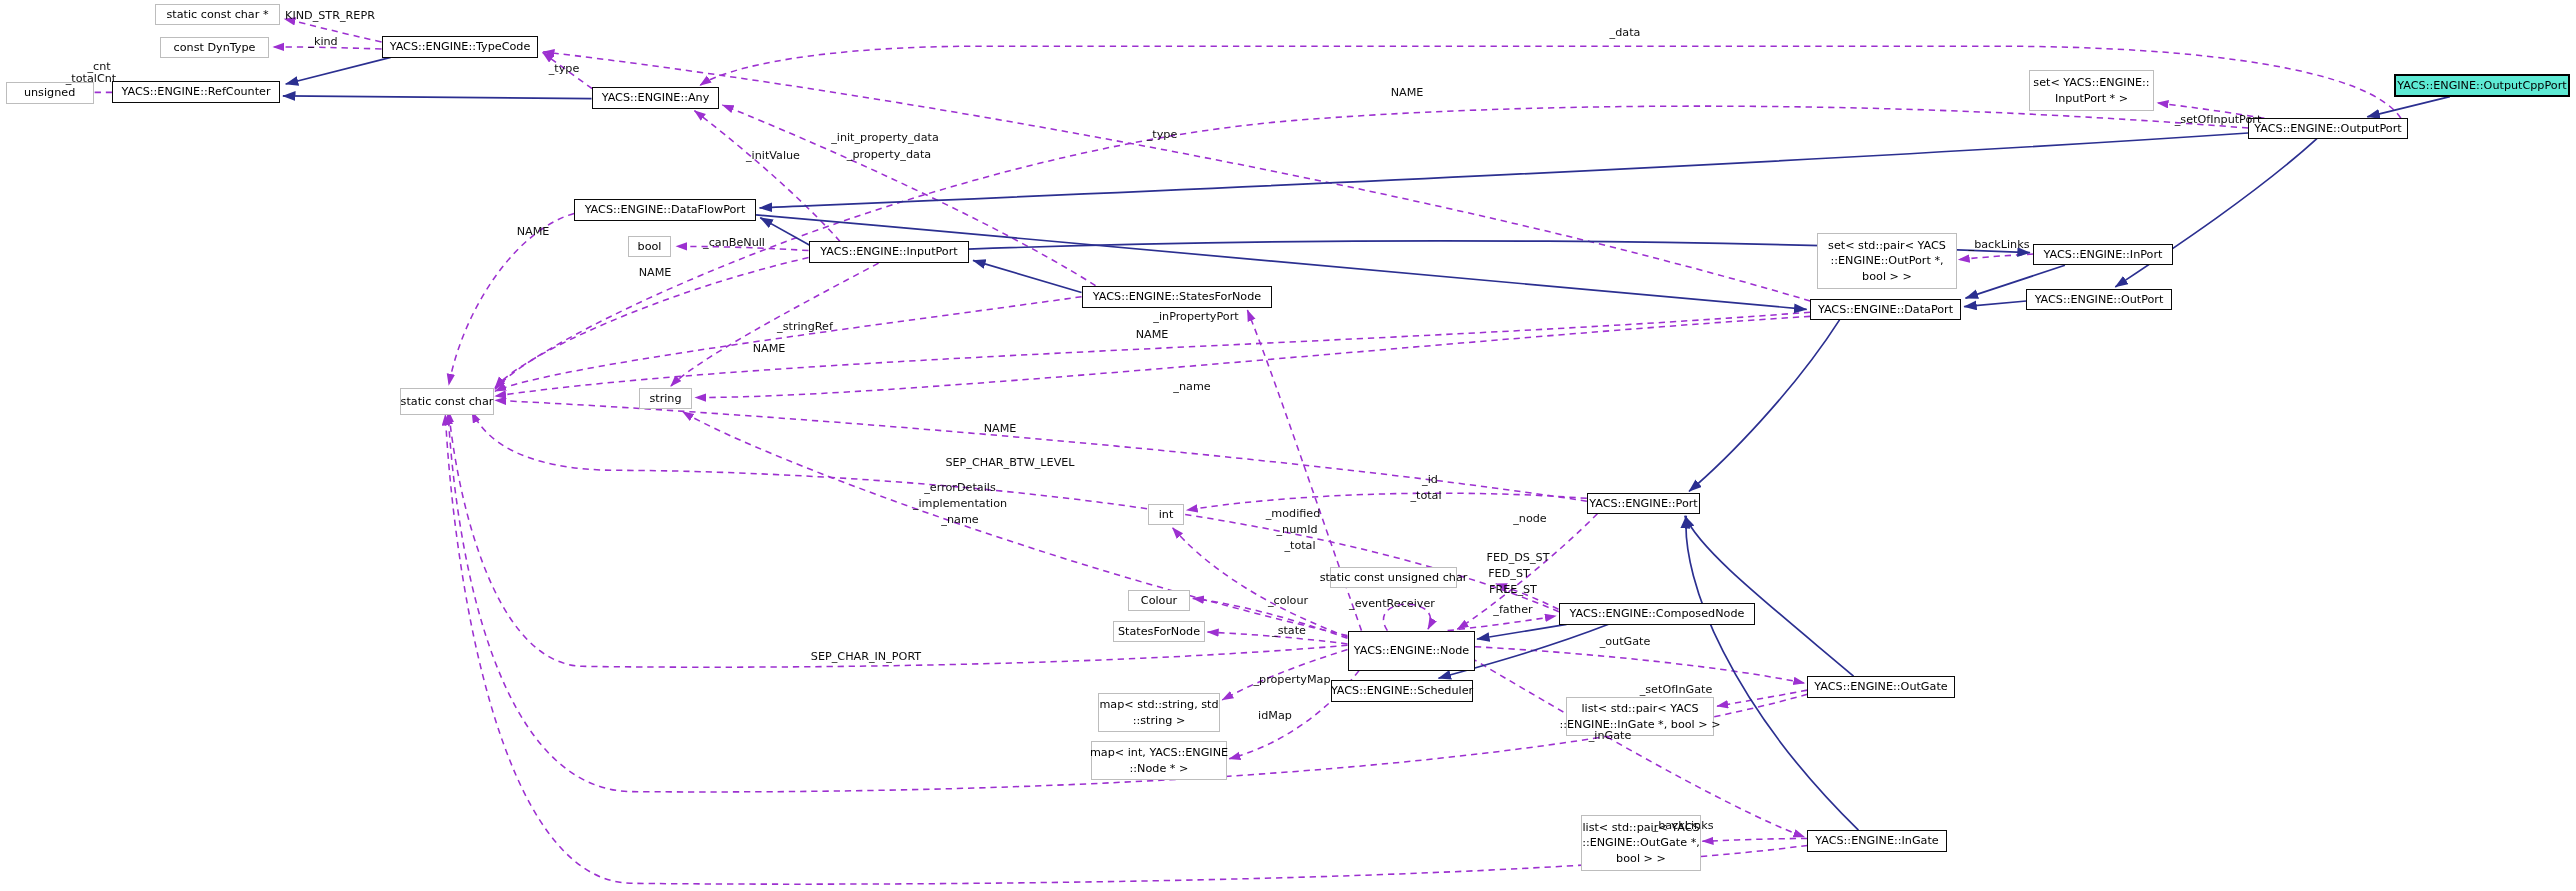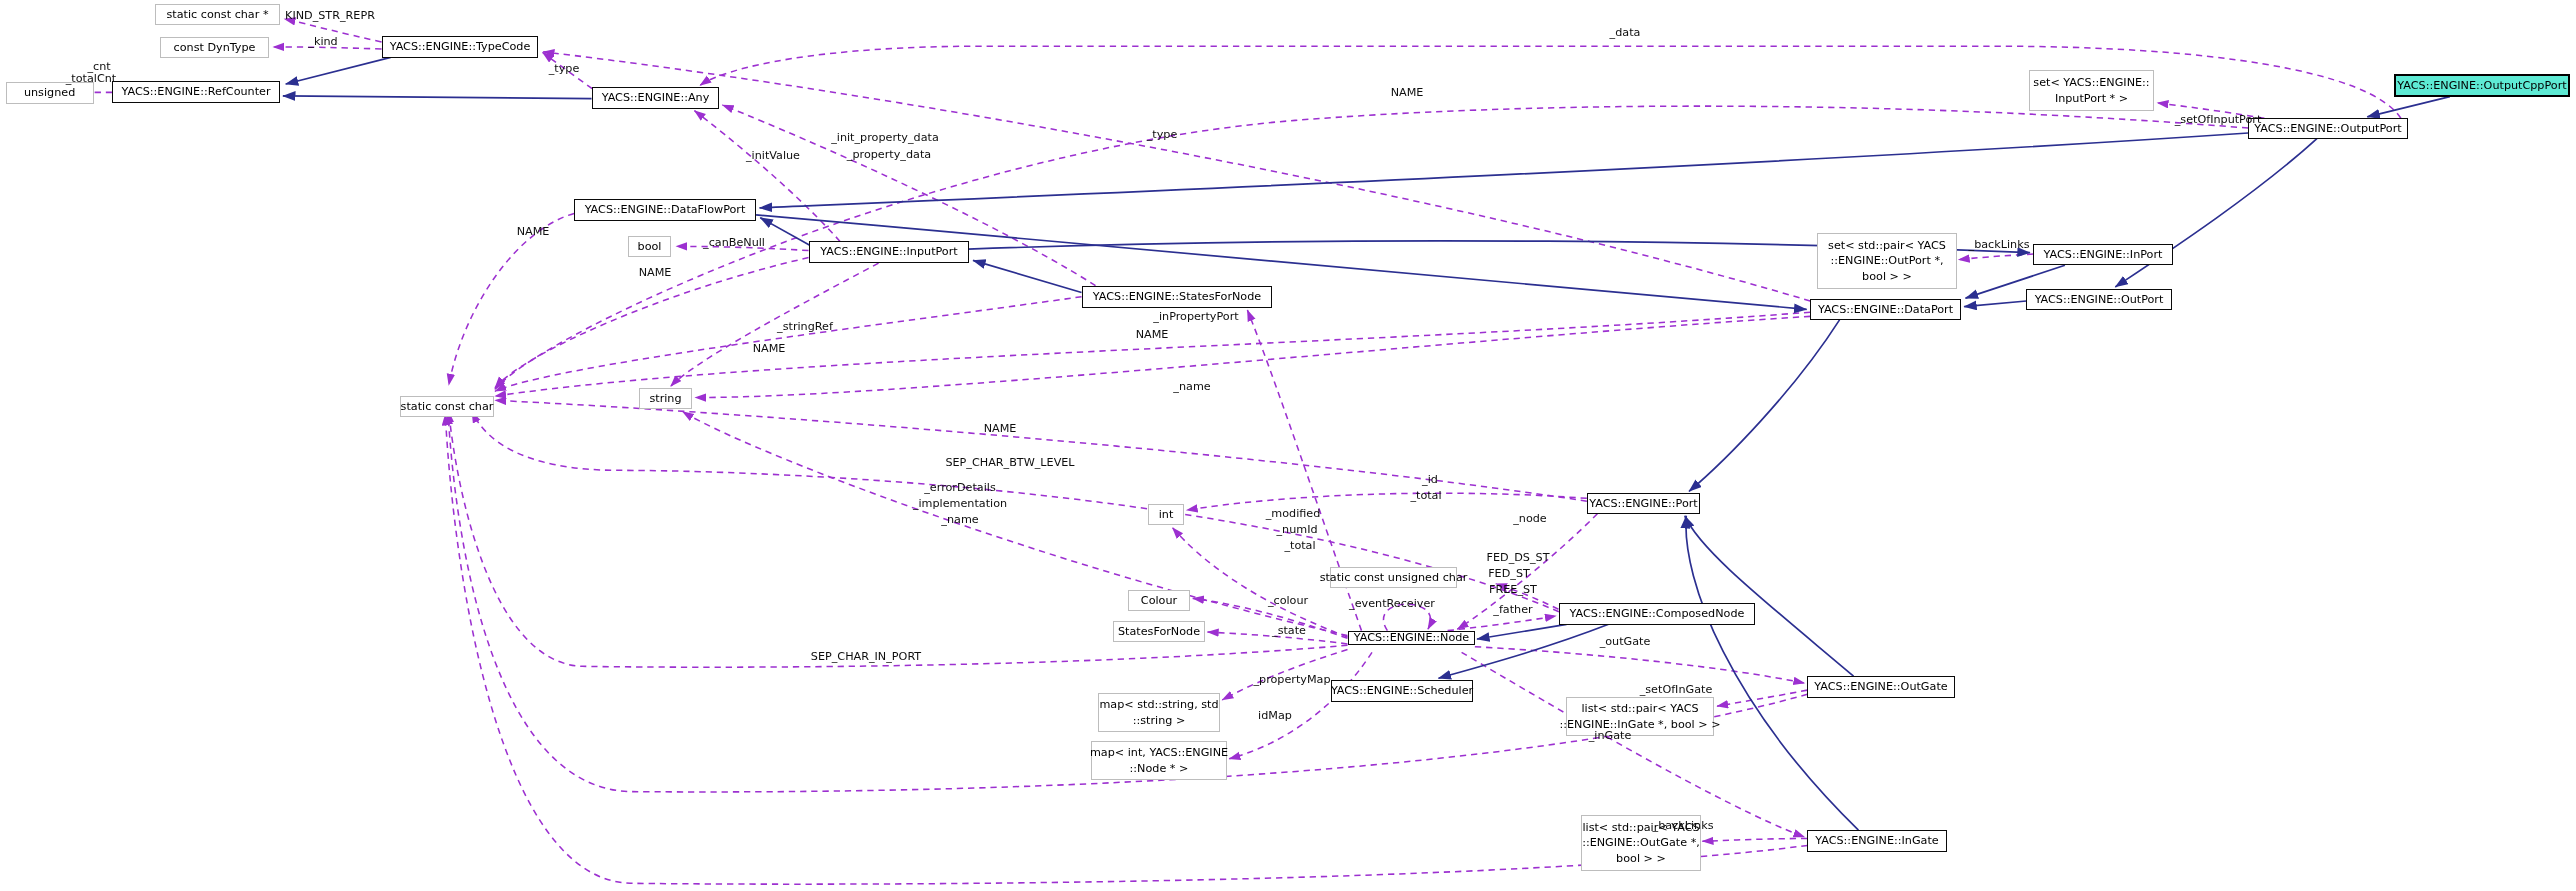"static const char" div.box { height: 21px -> 27px; top: 396px -> 388px }
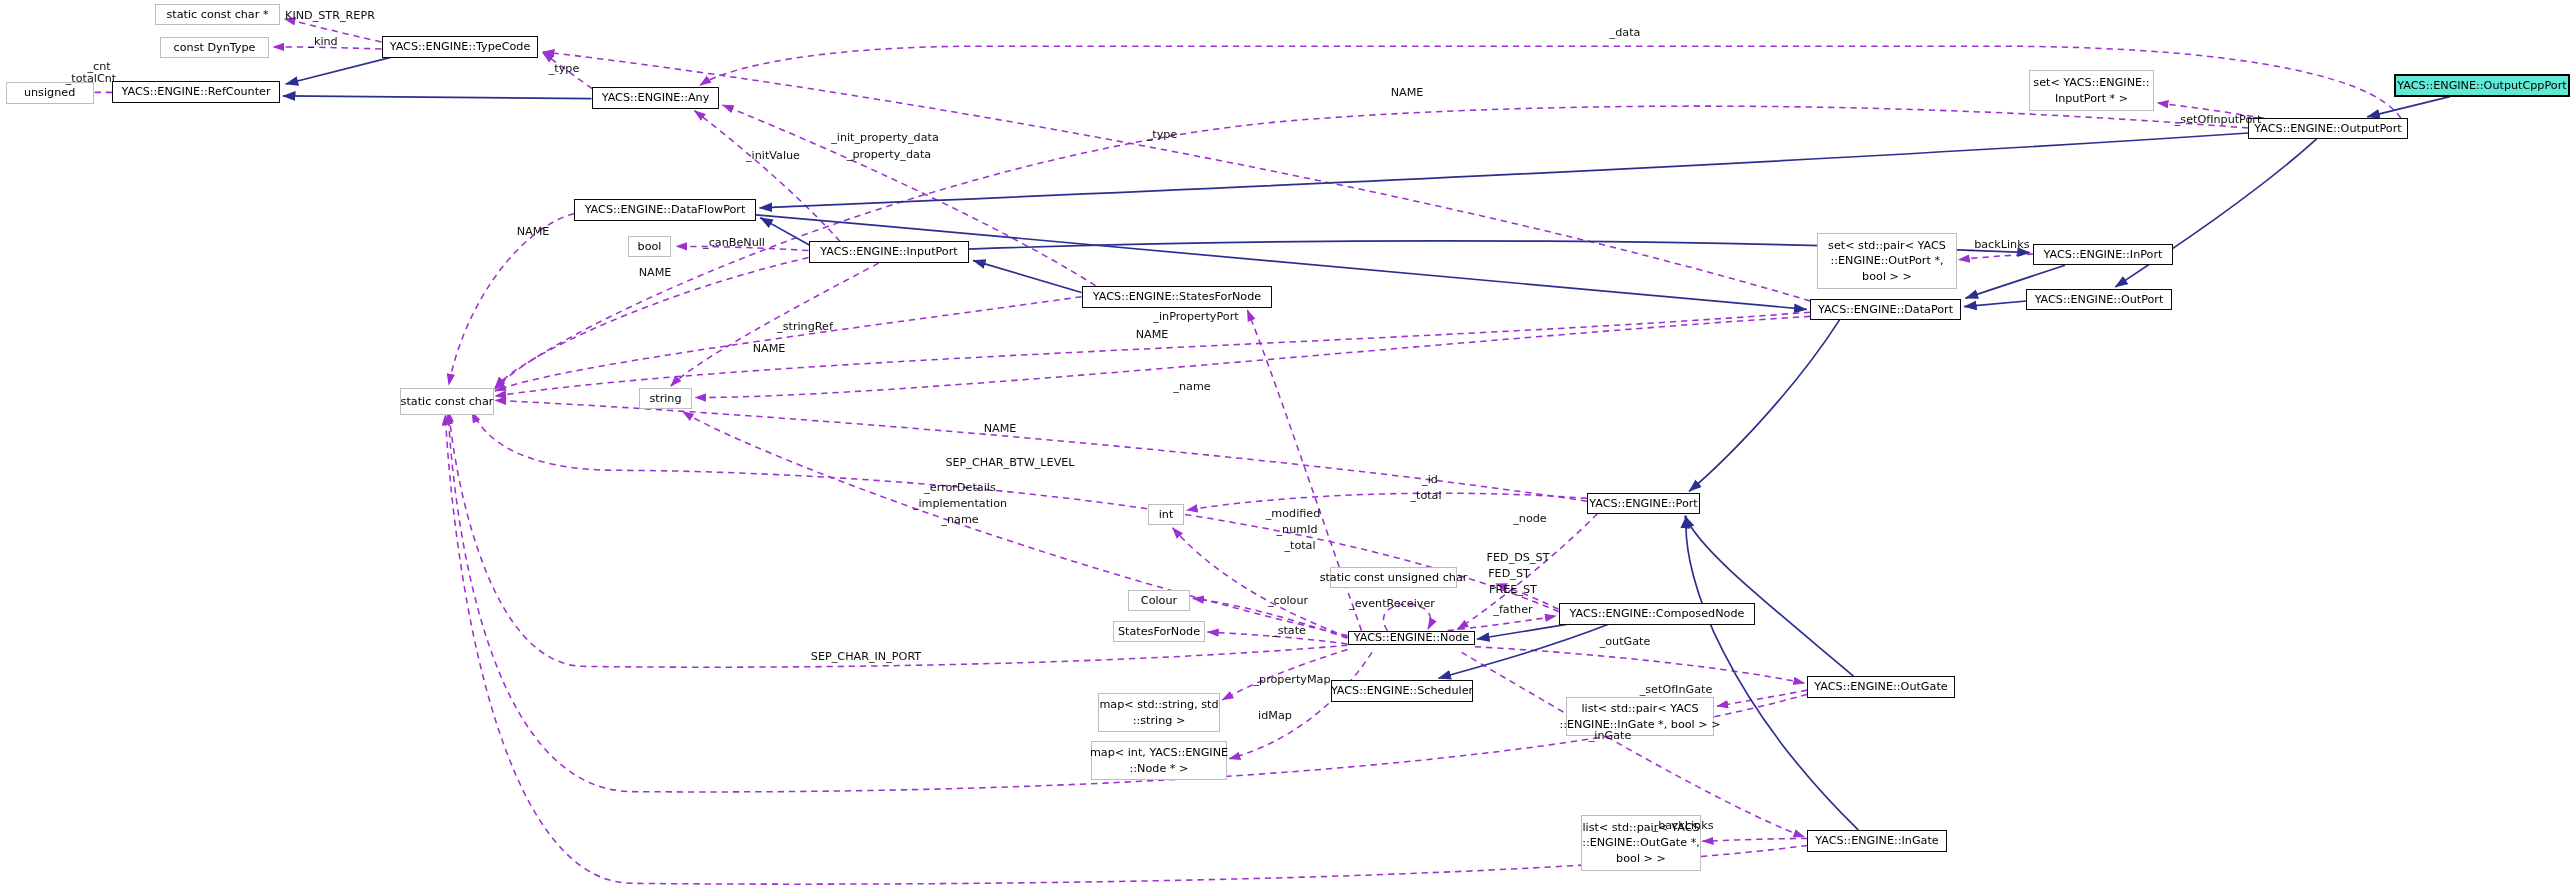"YACS::ENGINE::Node" div.box { height: 14px -> 40px }
